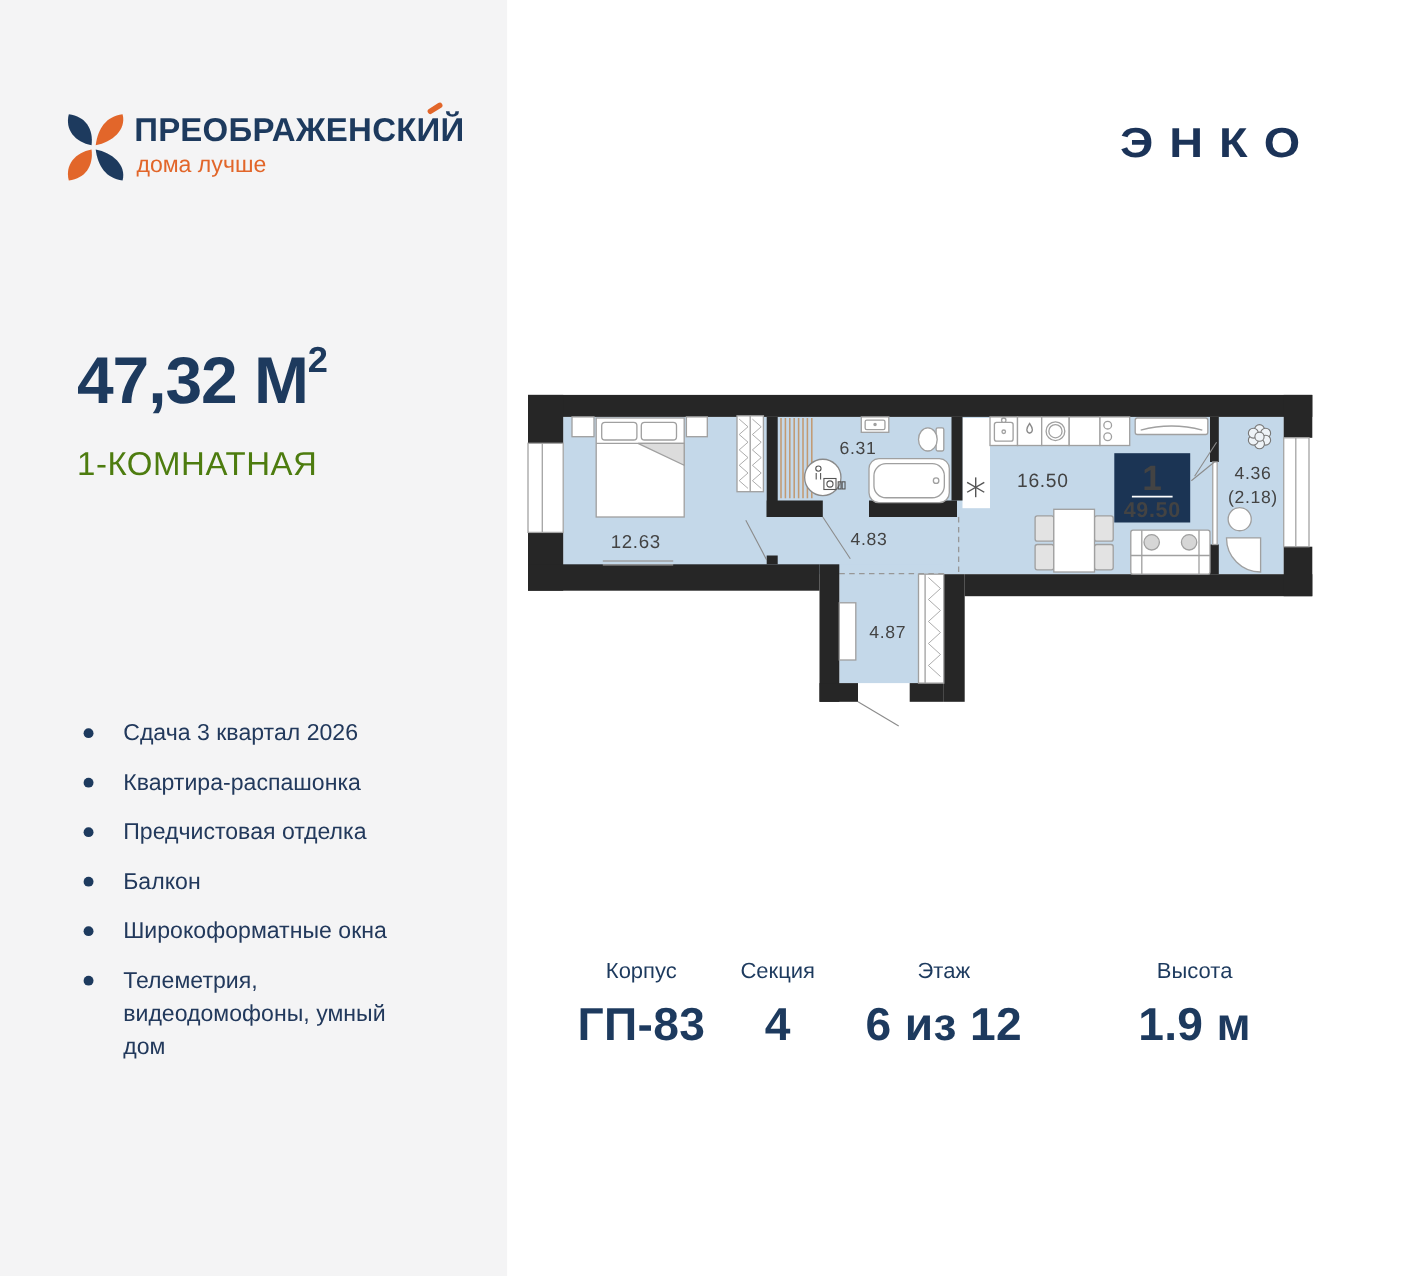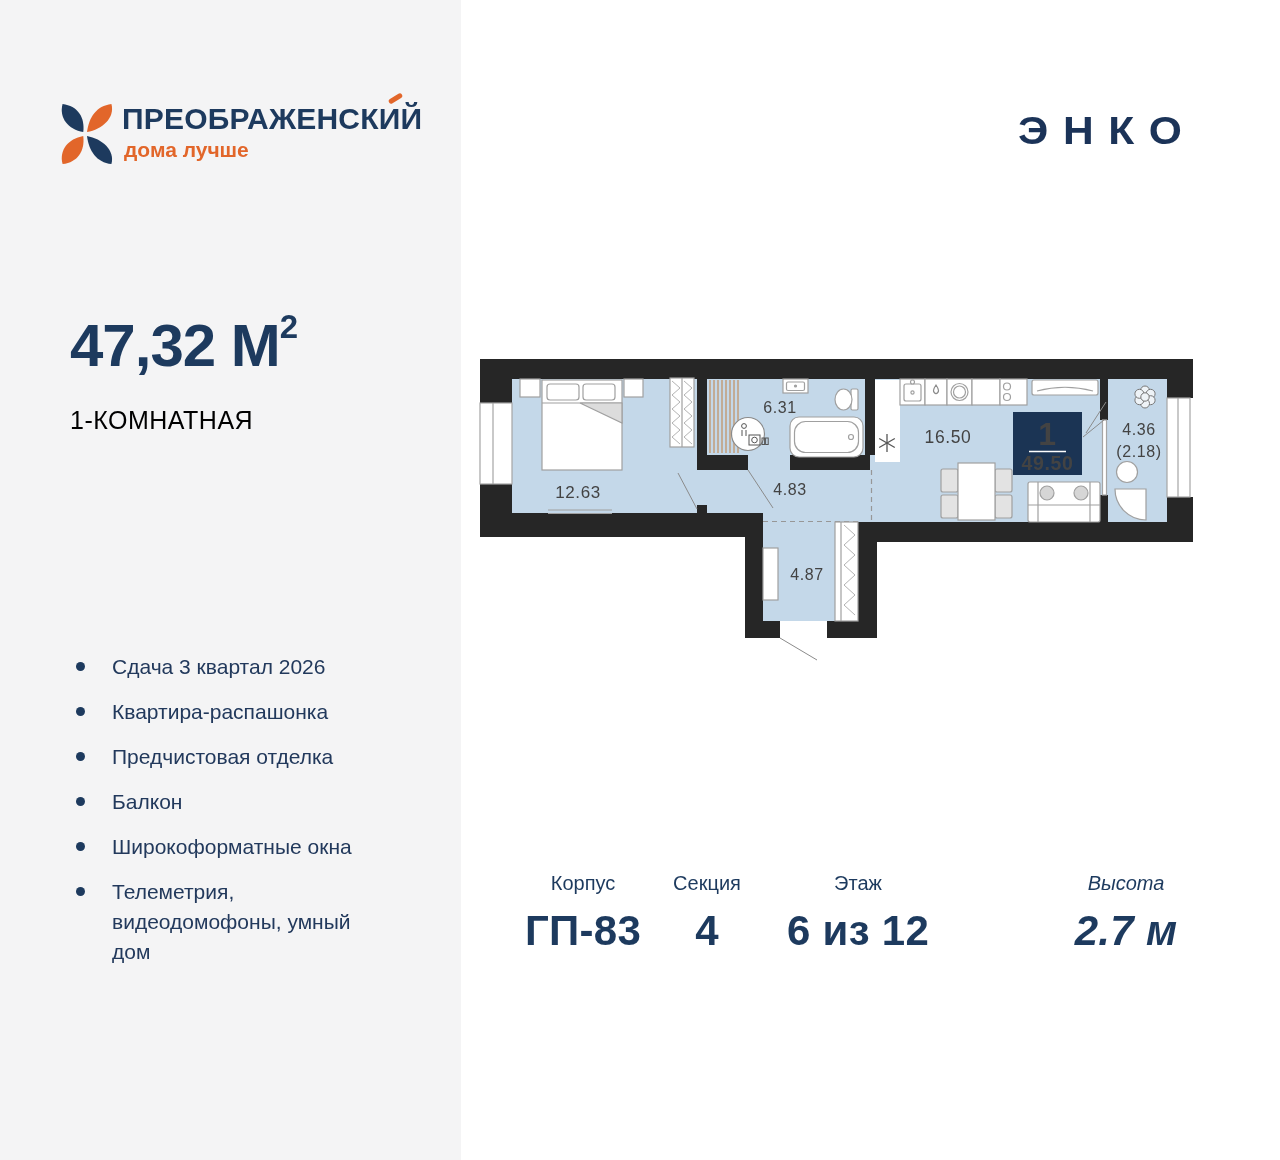"дома лучше" .brand-tagline { font-weight: 700 -> 400 }
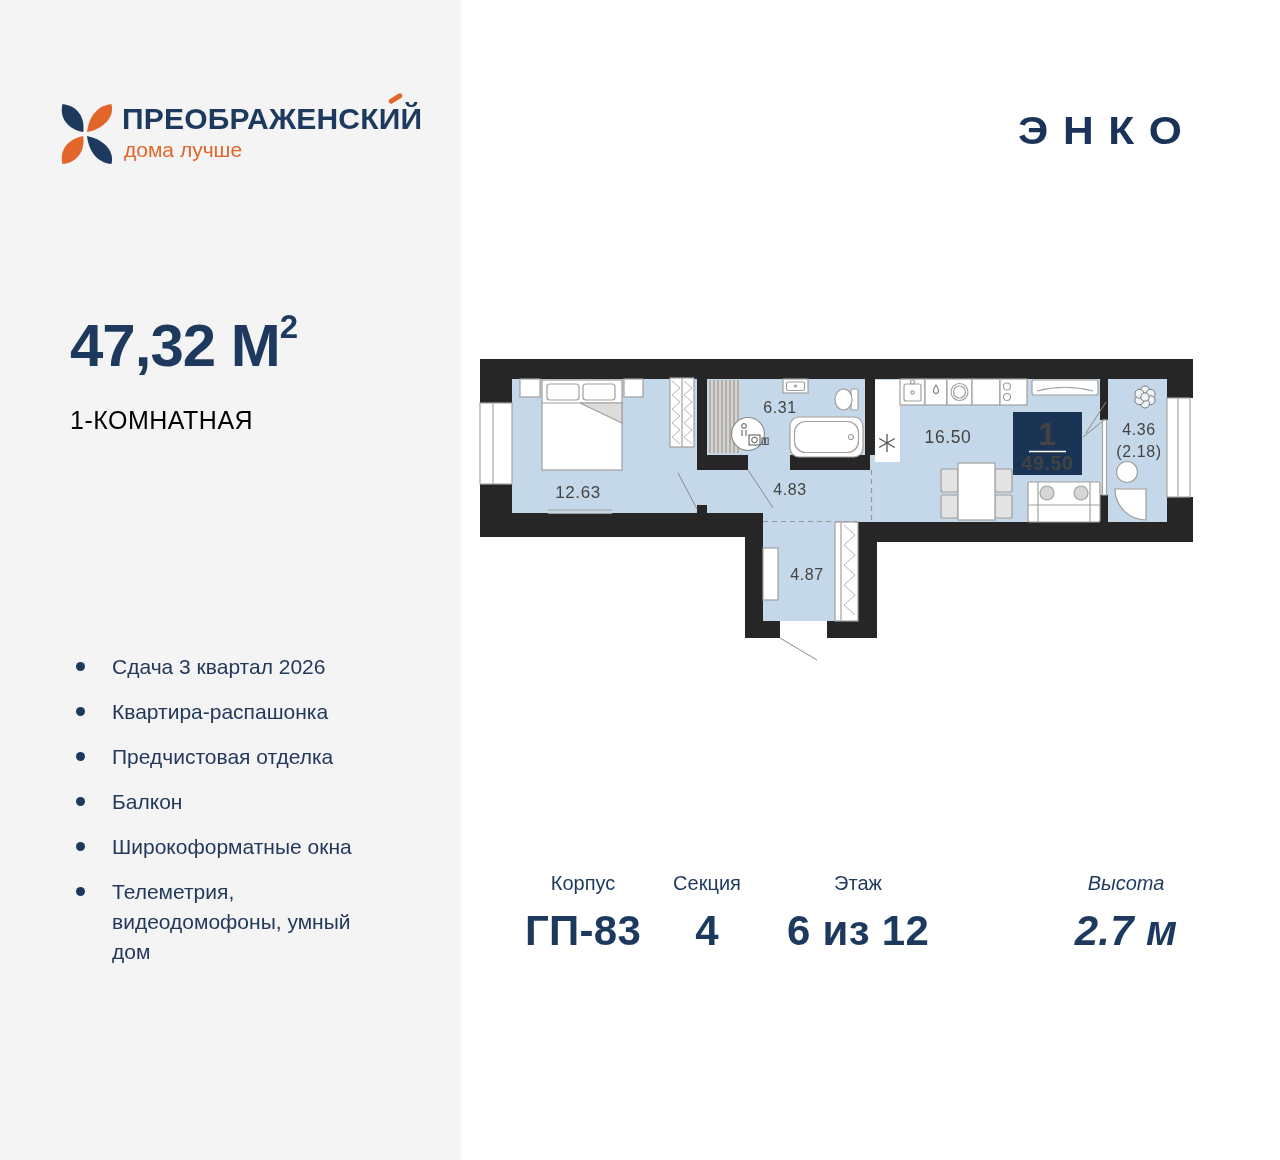"1-КОМНАТНАЯ" .apt-type { color: #000000 -> #4d7c0f; font-size: 25px -> 30px }
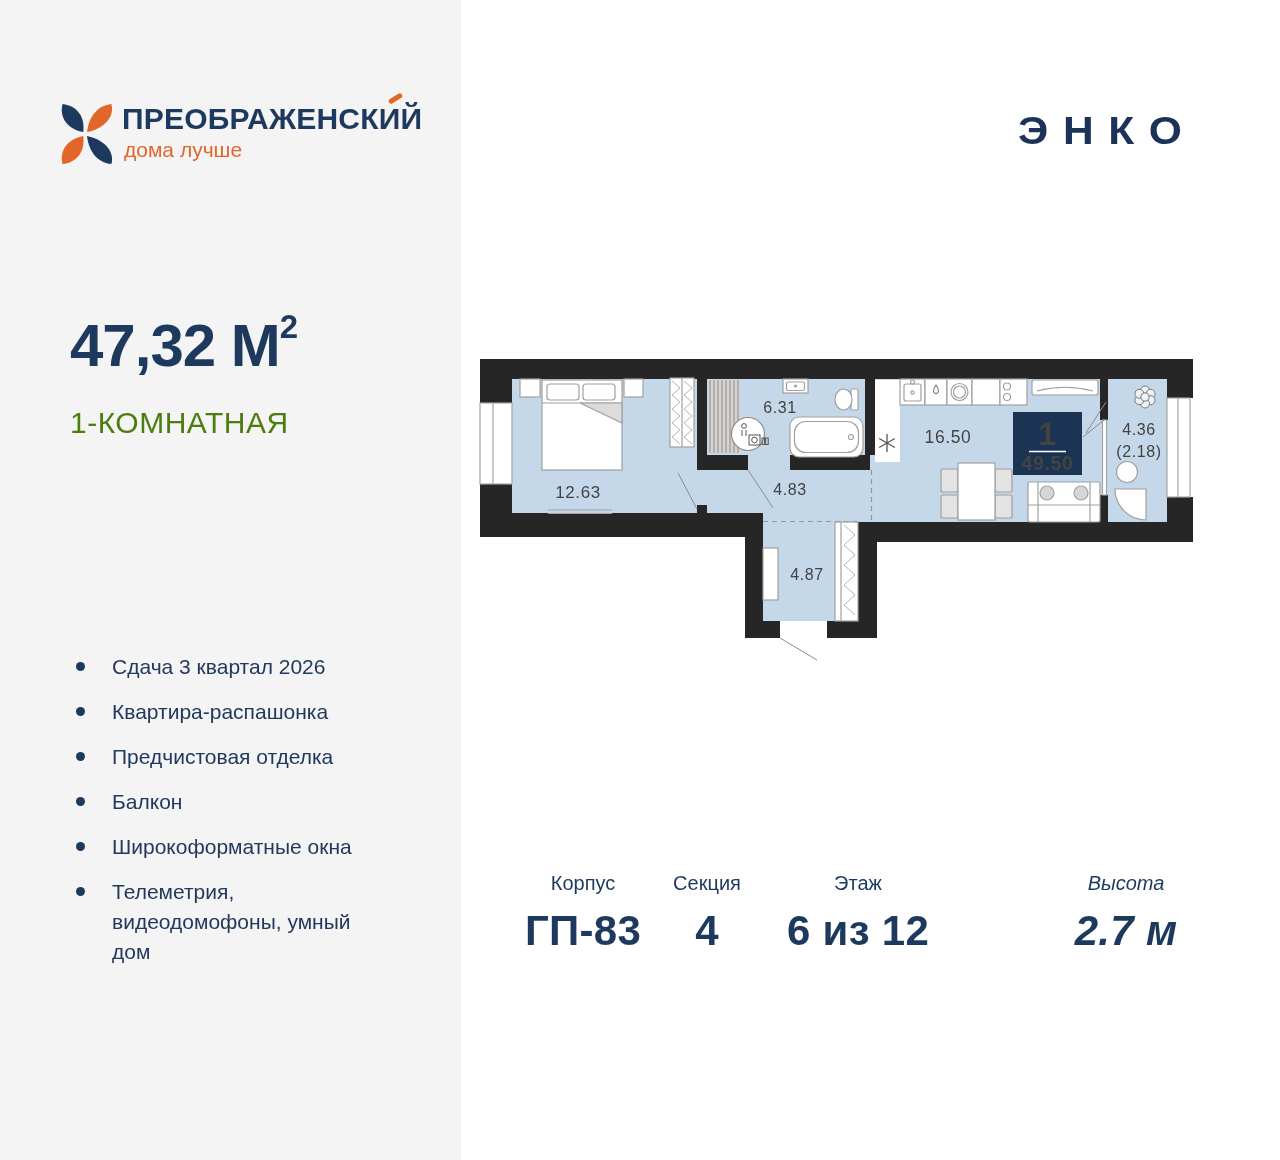"Высота" .spec4 { font-style: italic -> none; left: 1126px -> 1086px }
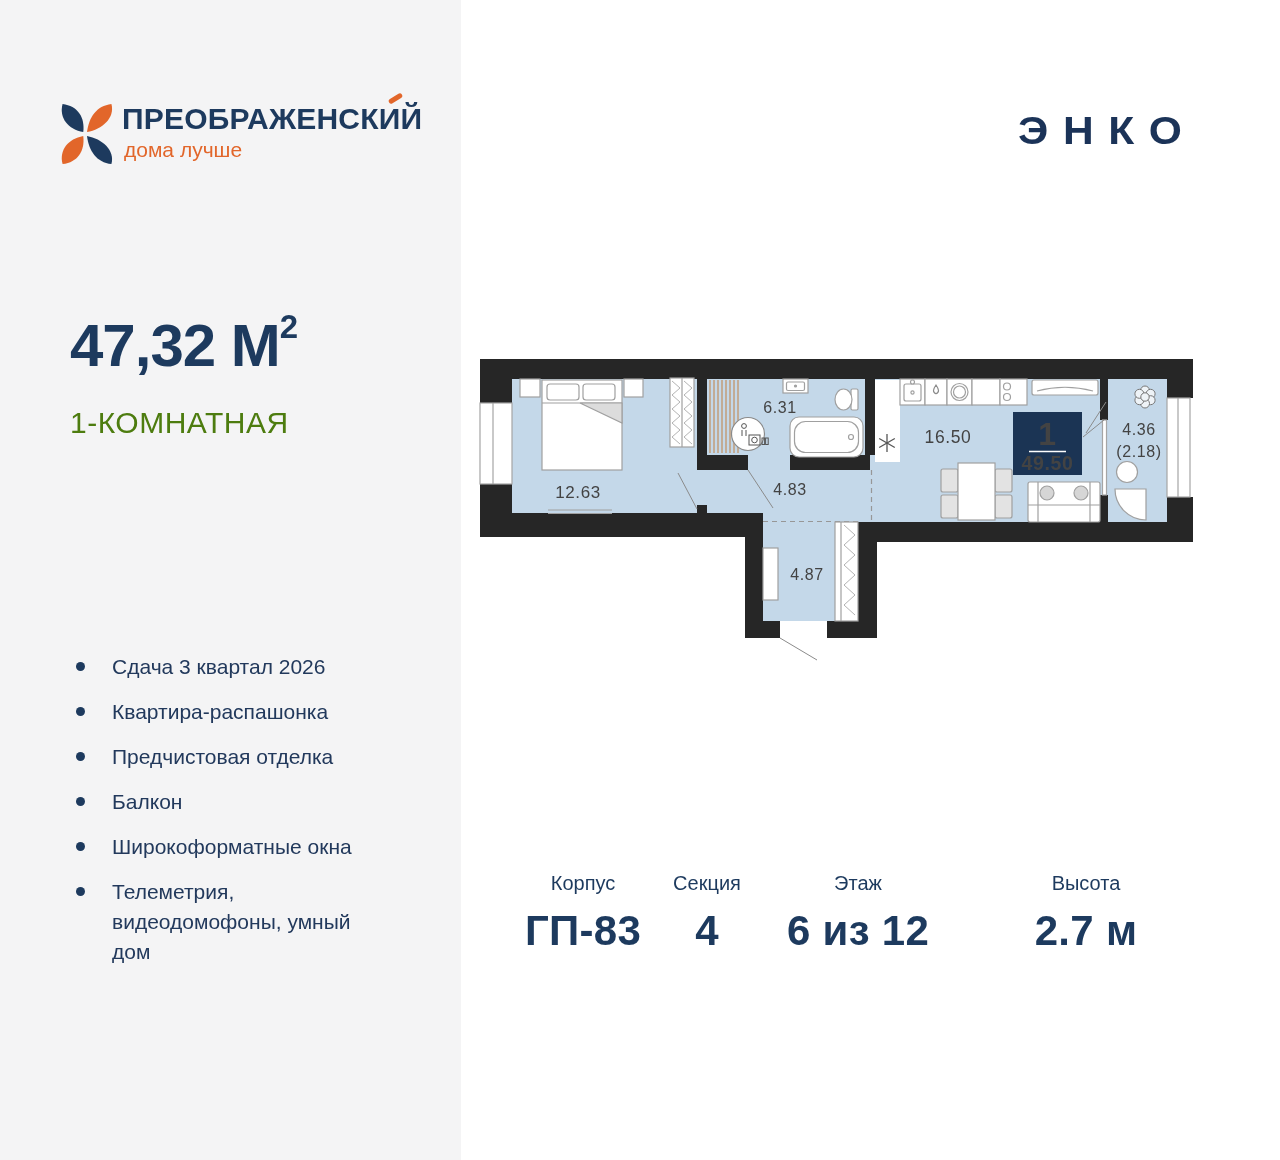"2.7 м" div.value { text: 2.7 -> 1.9 }
